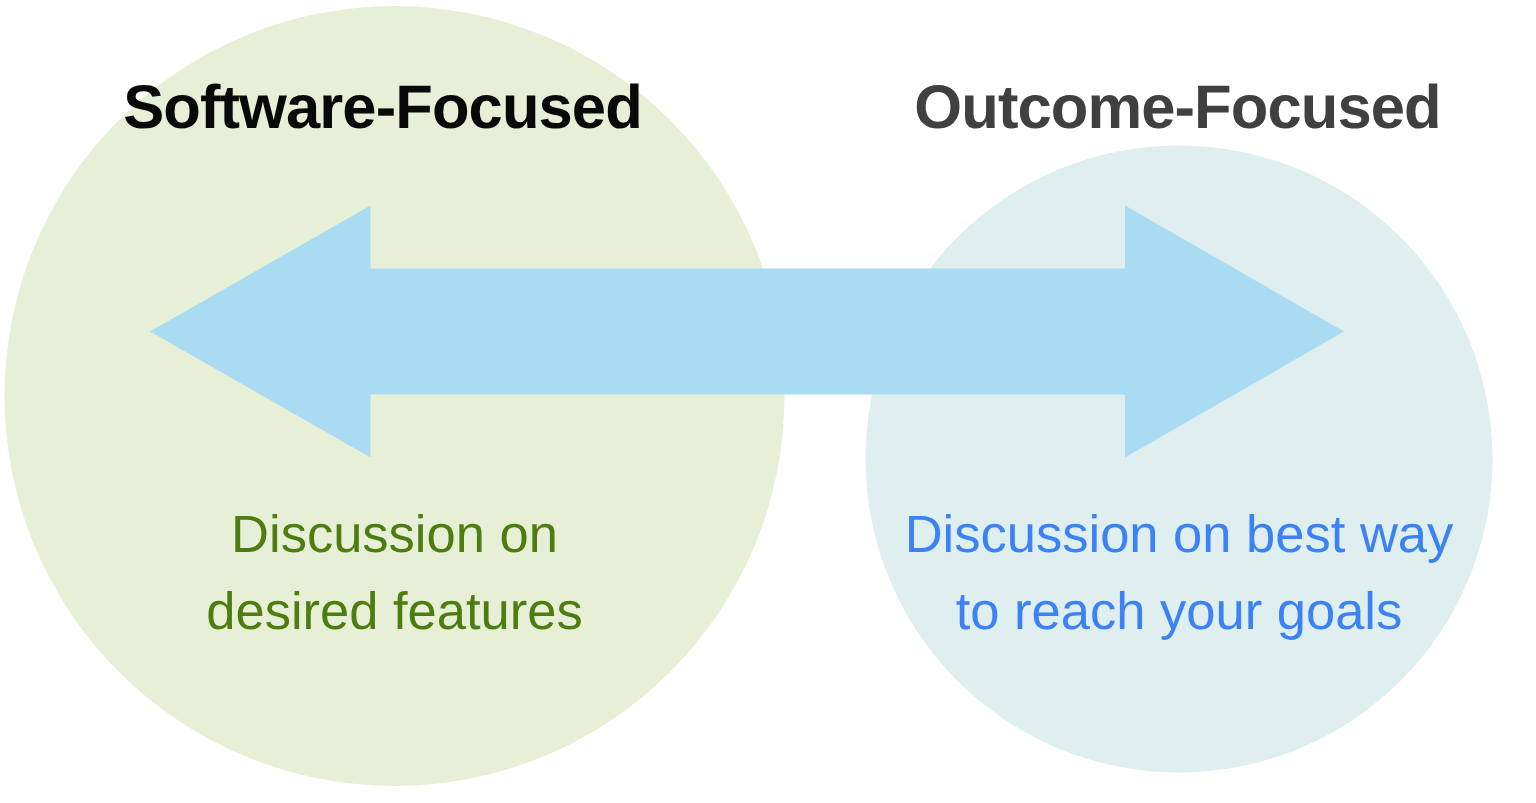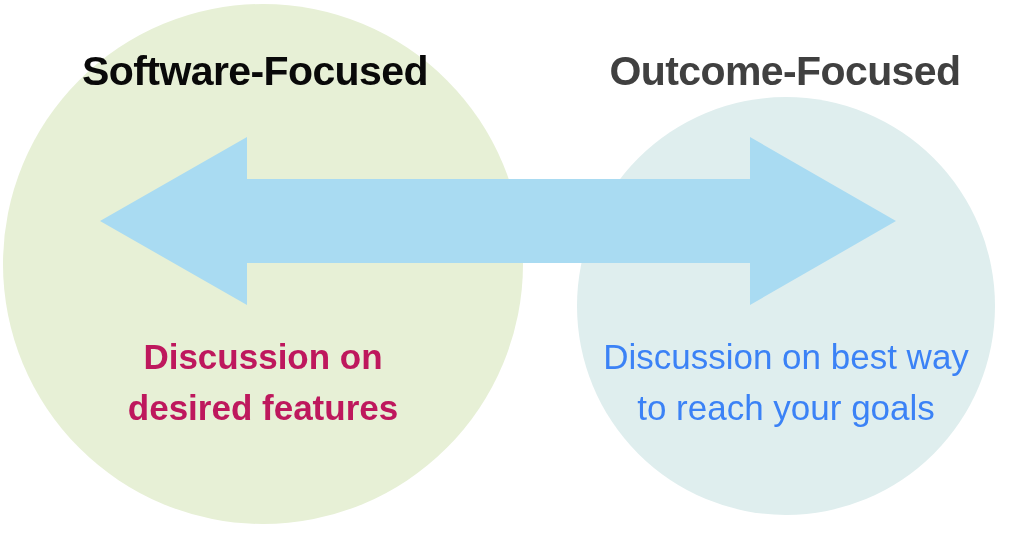"Discussion on desired features" div.caption { color: #be185d -> #4d7c0f; font-weight: bold -> none }
